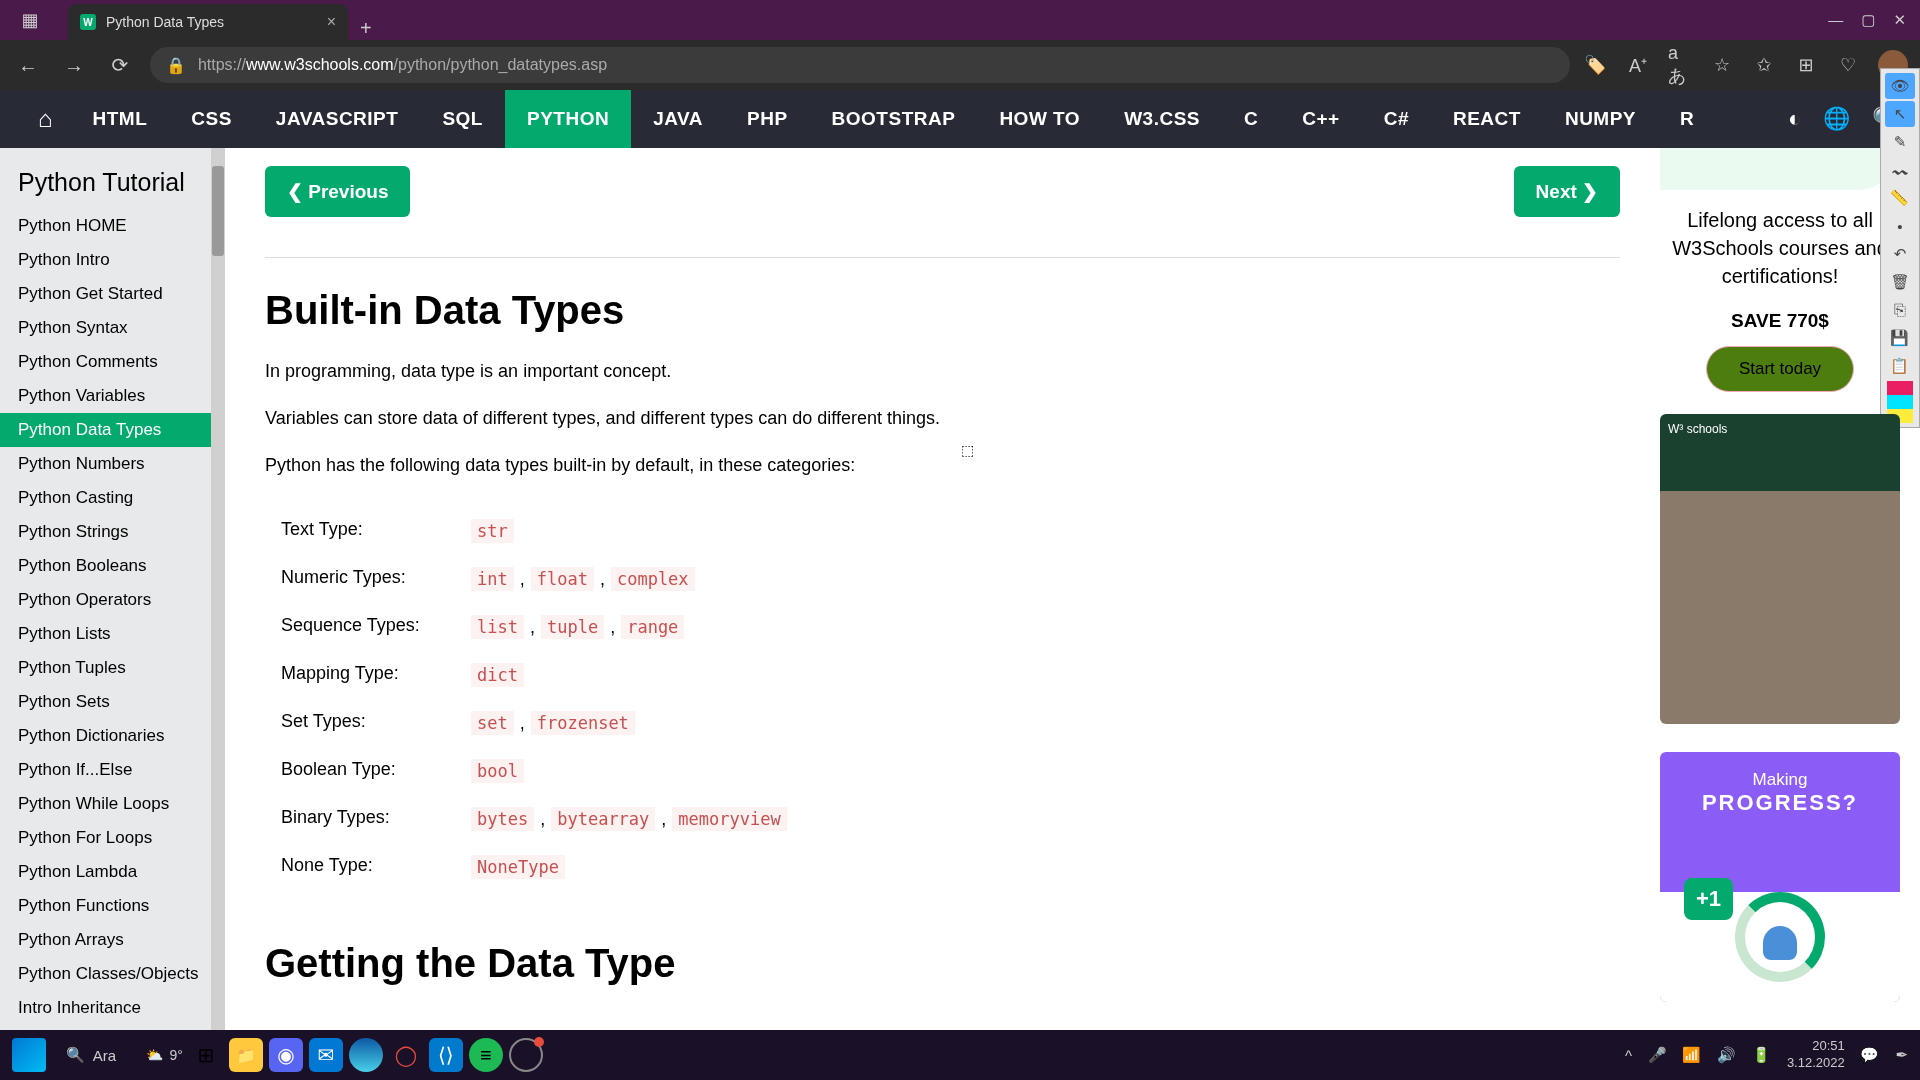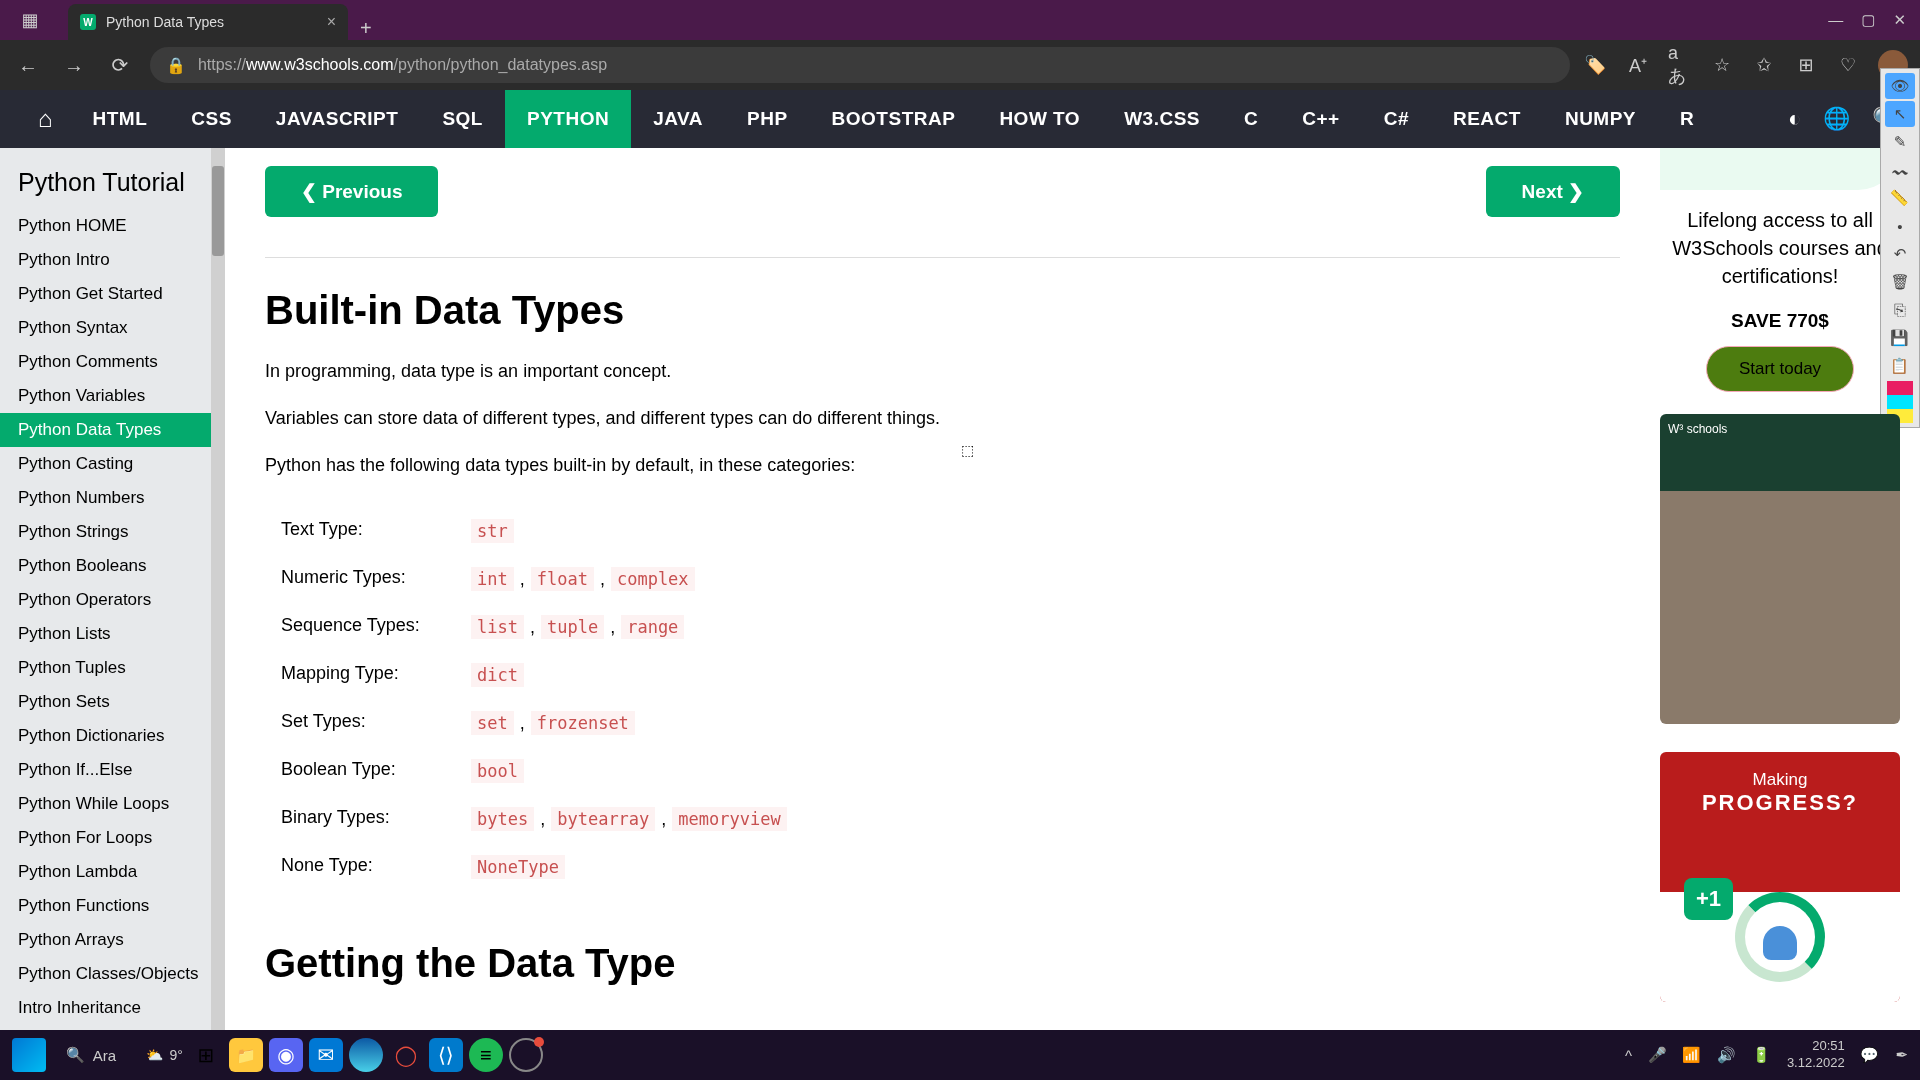"❮ Previous" .btn-prev, .btn-next { padding: 14px 36px -> 14px 22px }
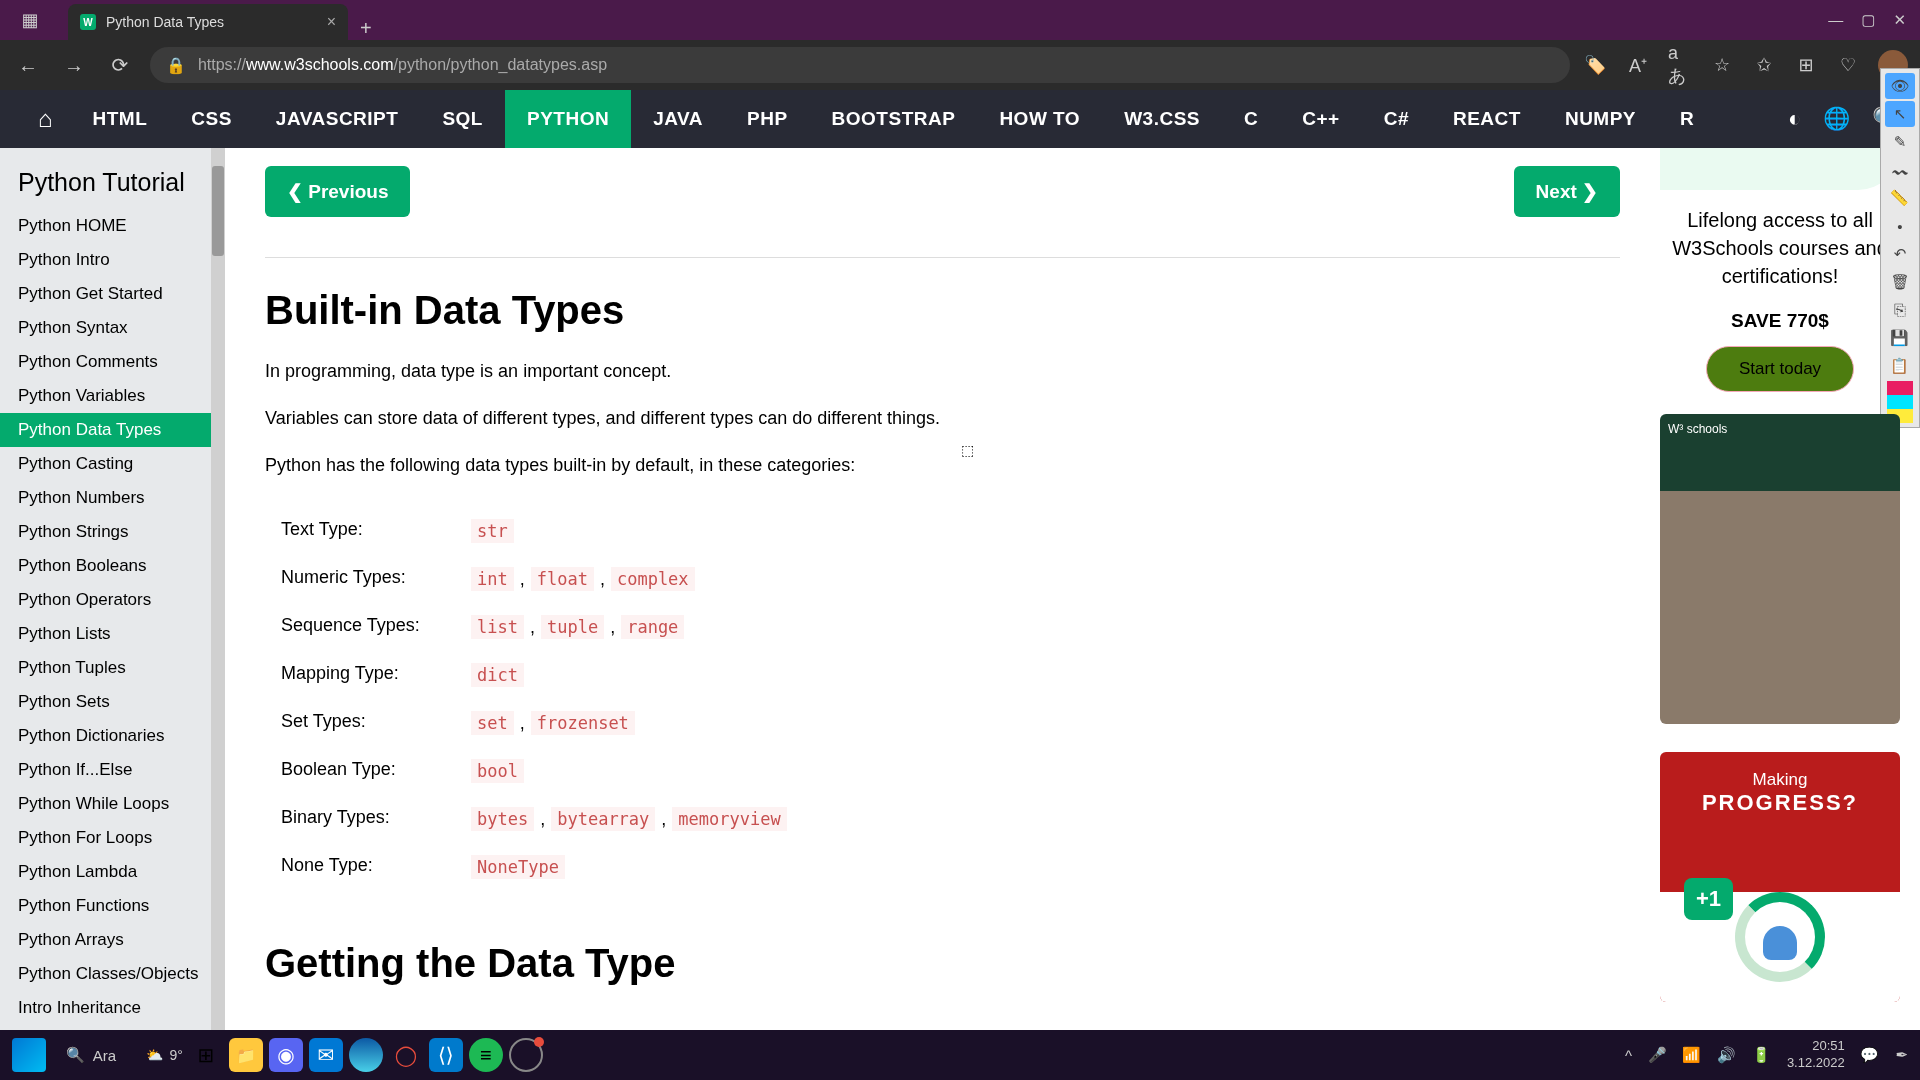"Python Casting" div.sidebar-item { order: before "Python Numbers" -> after "Python Numbers" }
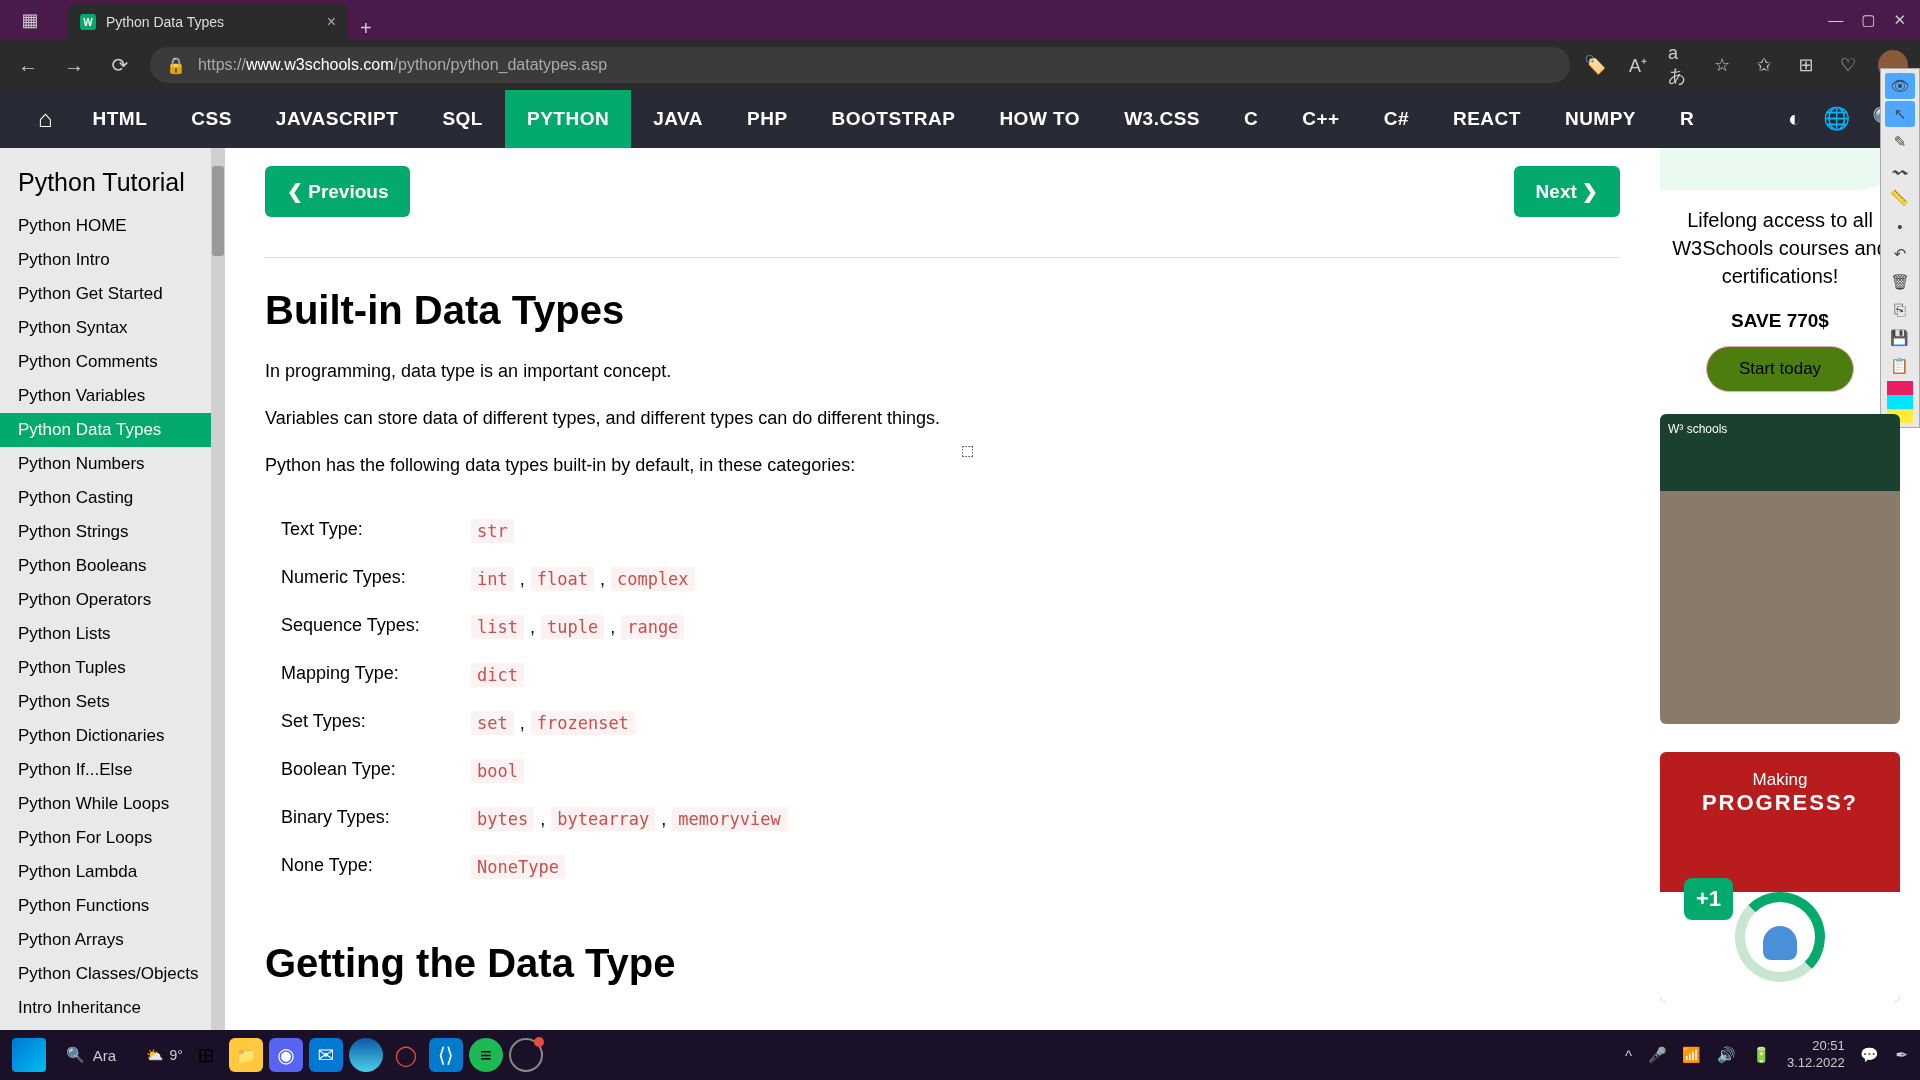"Making" .ad-img2 { background: #b91c1c -> #8b5cf6 }
